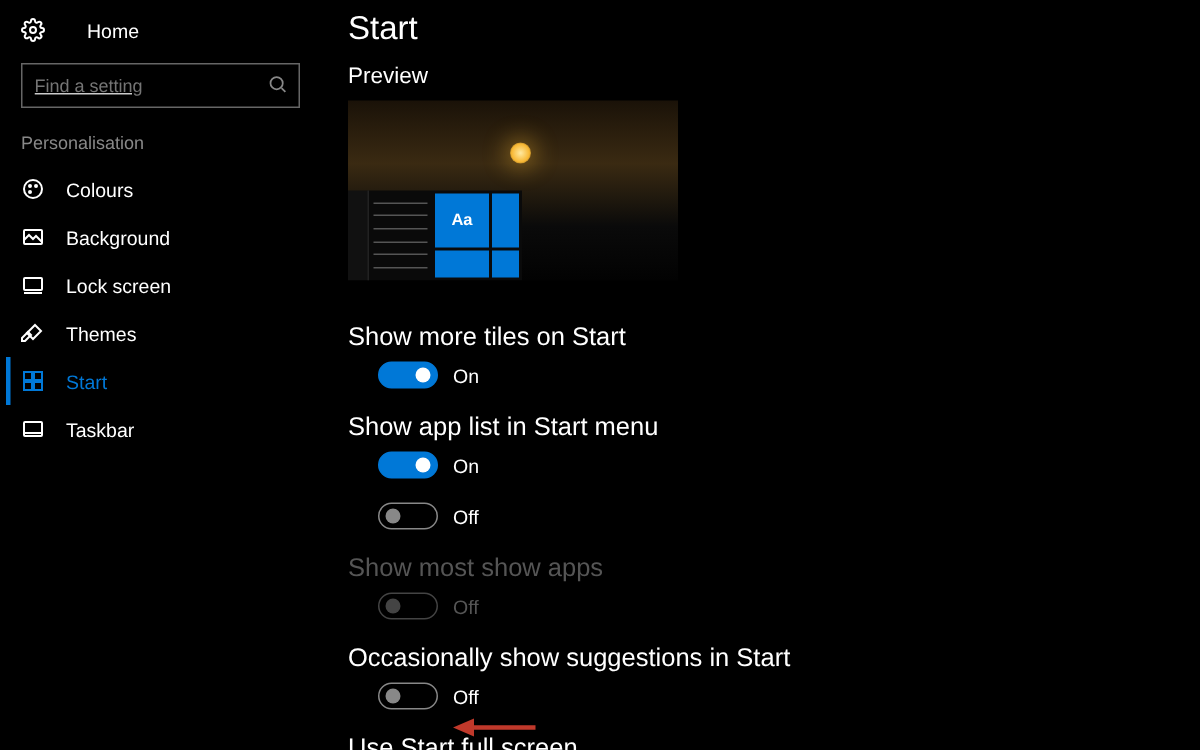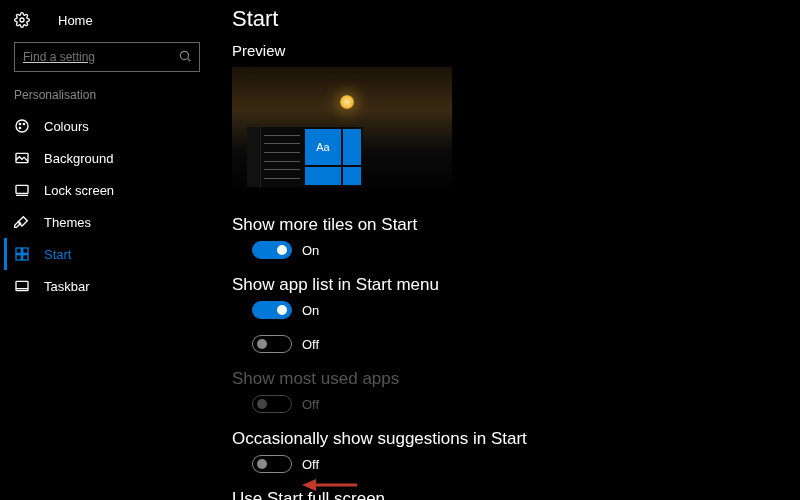"Aa" .preview-start { font-weight: none -> bold; left: 15px -> 0 }
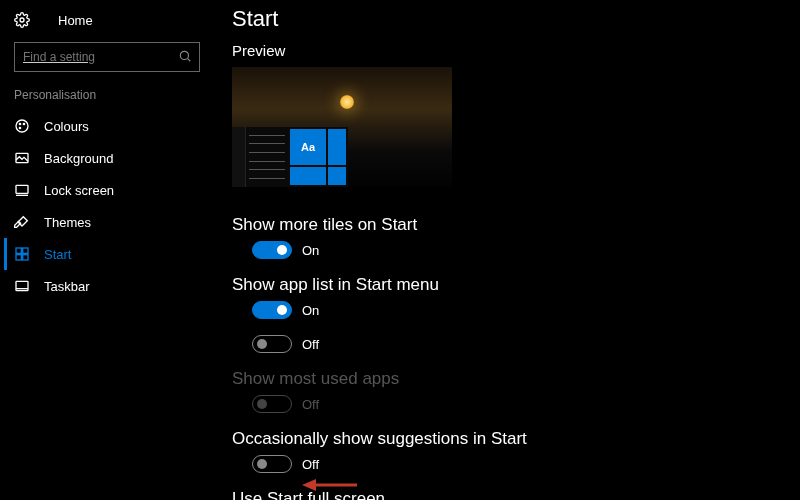"Show most used apps" span.setting-label { text: used -> show }
